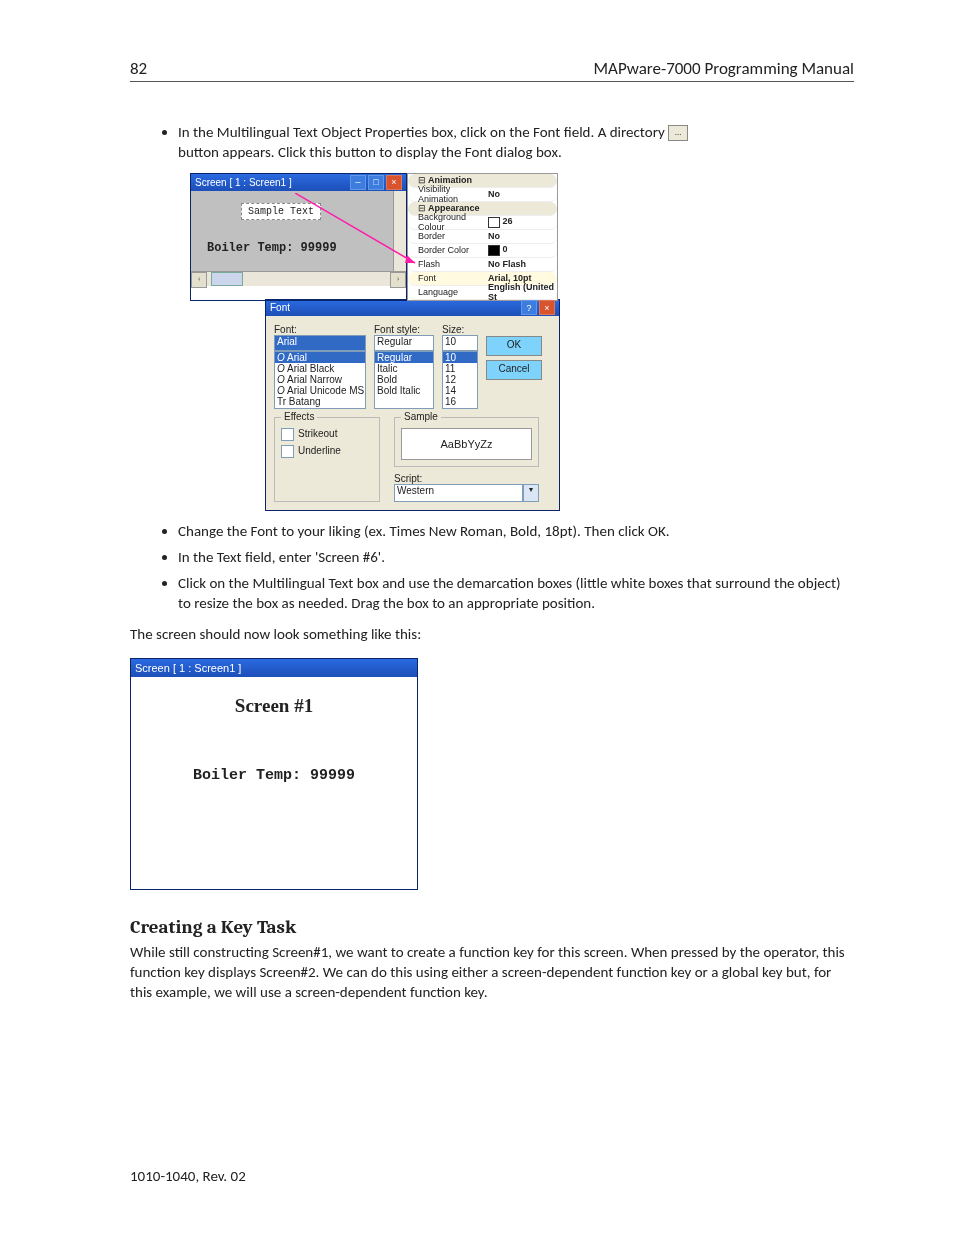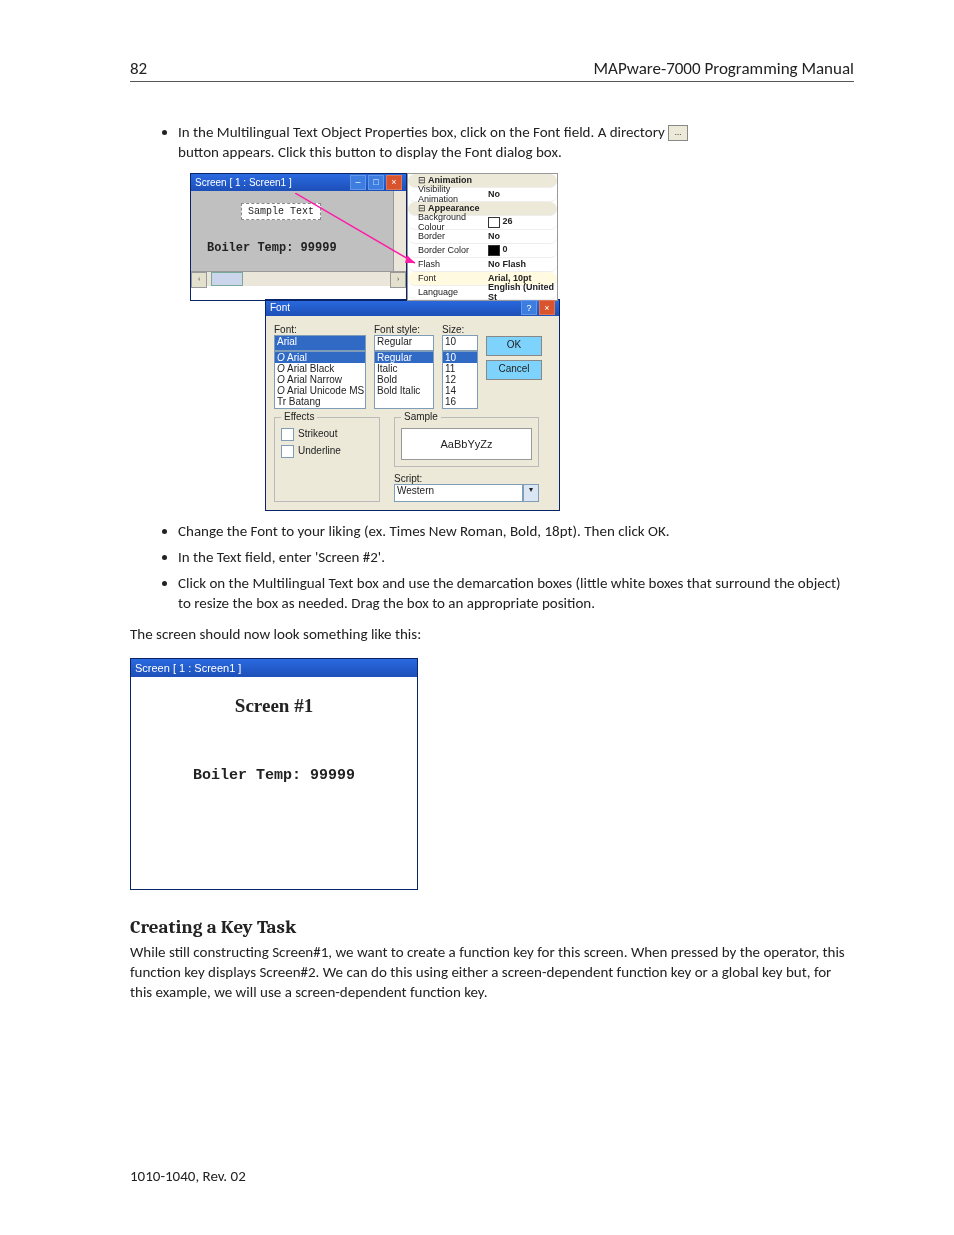"In the Text field, enter" li { text: 2' -> 6' }
